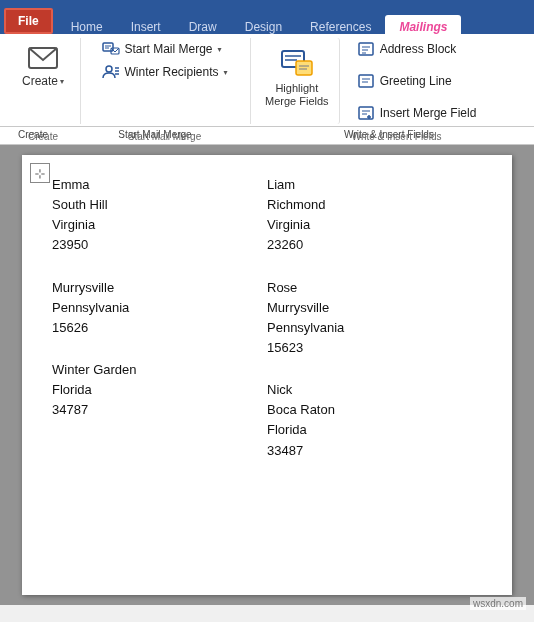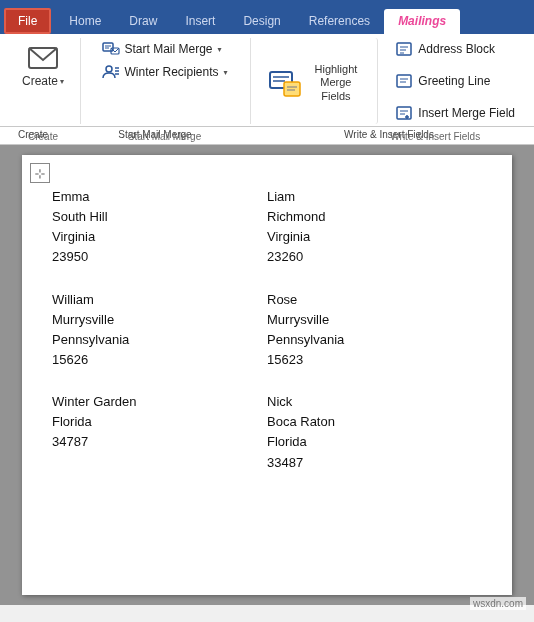"File" .tab-item.file-tab { font-weight: 400 -> 700 }
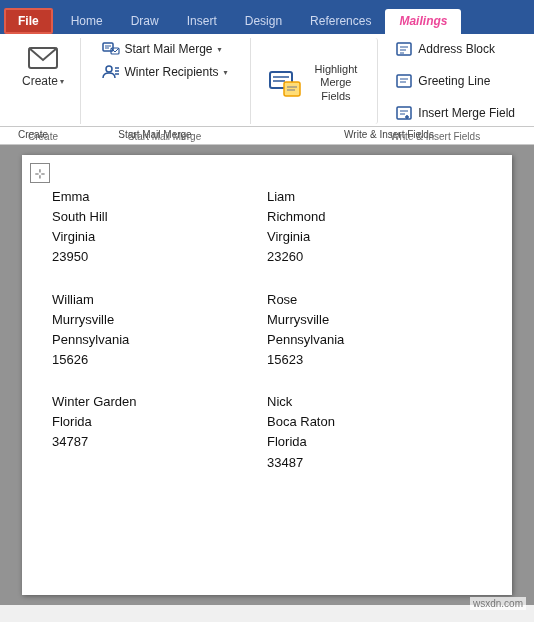"Home" .tab-item { padding: 5px 14px 6px -> 5px 14px 0 }
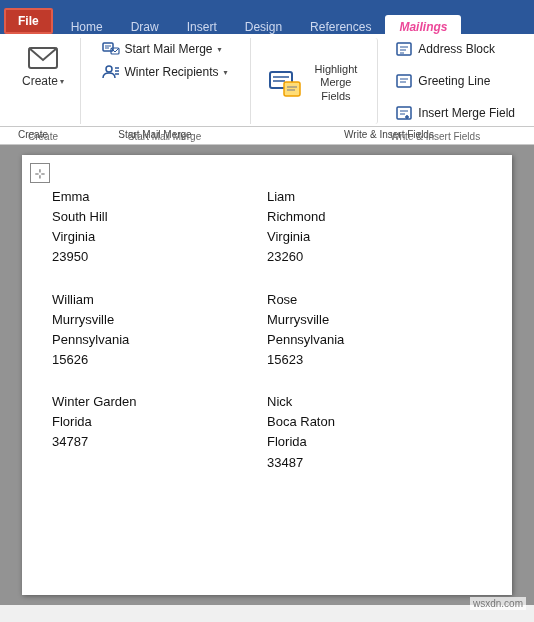"Draw" div.tab-item { order: before "Insert" -> after "Insert" }
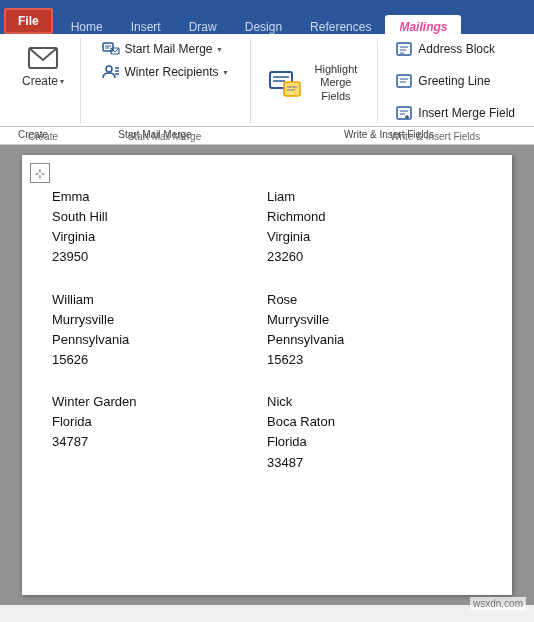"Highlight" .ribbon-group-large { flex-direction: row -> column }
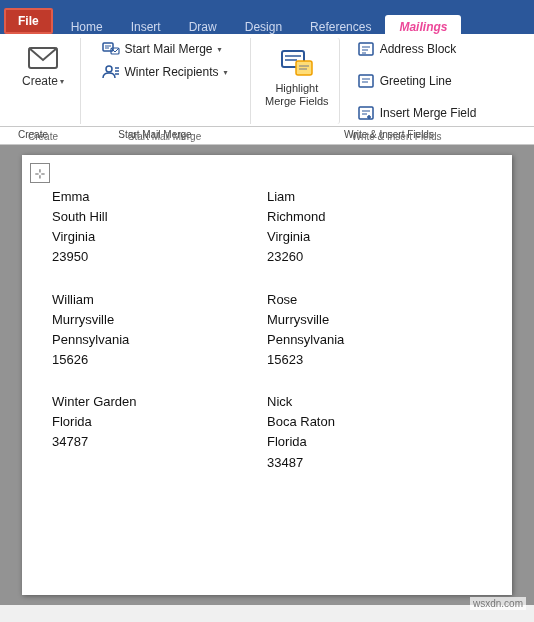"Emma" .address-columns { margin-top: 12px -> 0 }
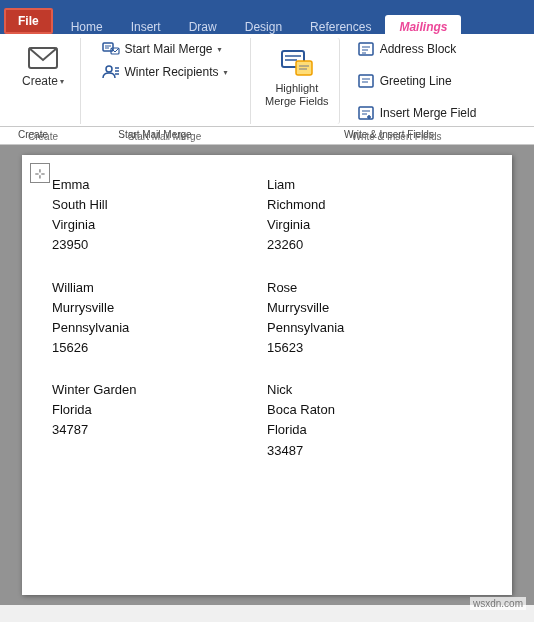"William" div.address-line { html: <div>William</div> -> none }
